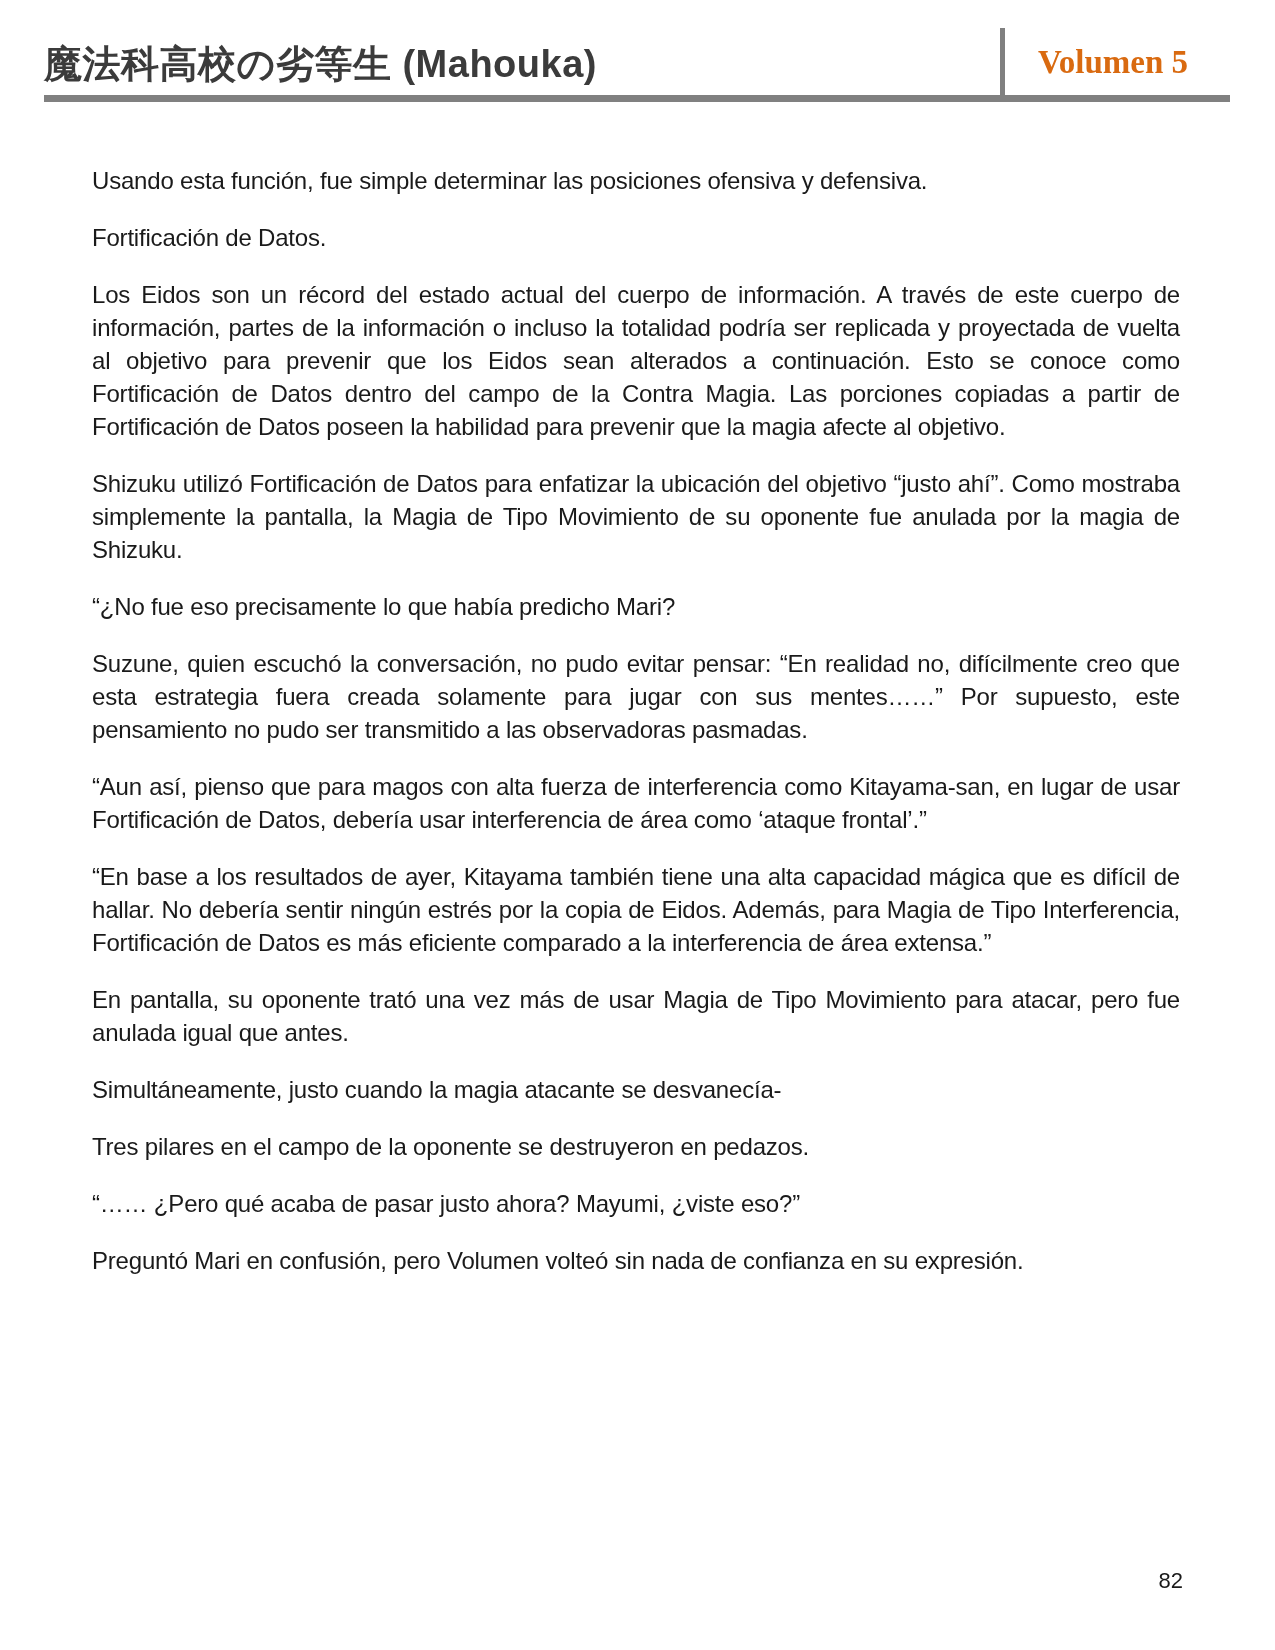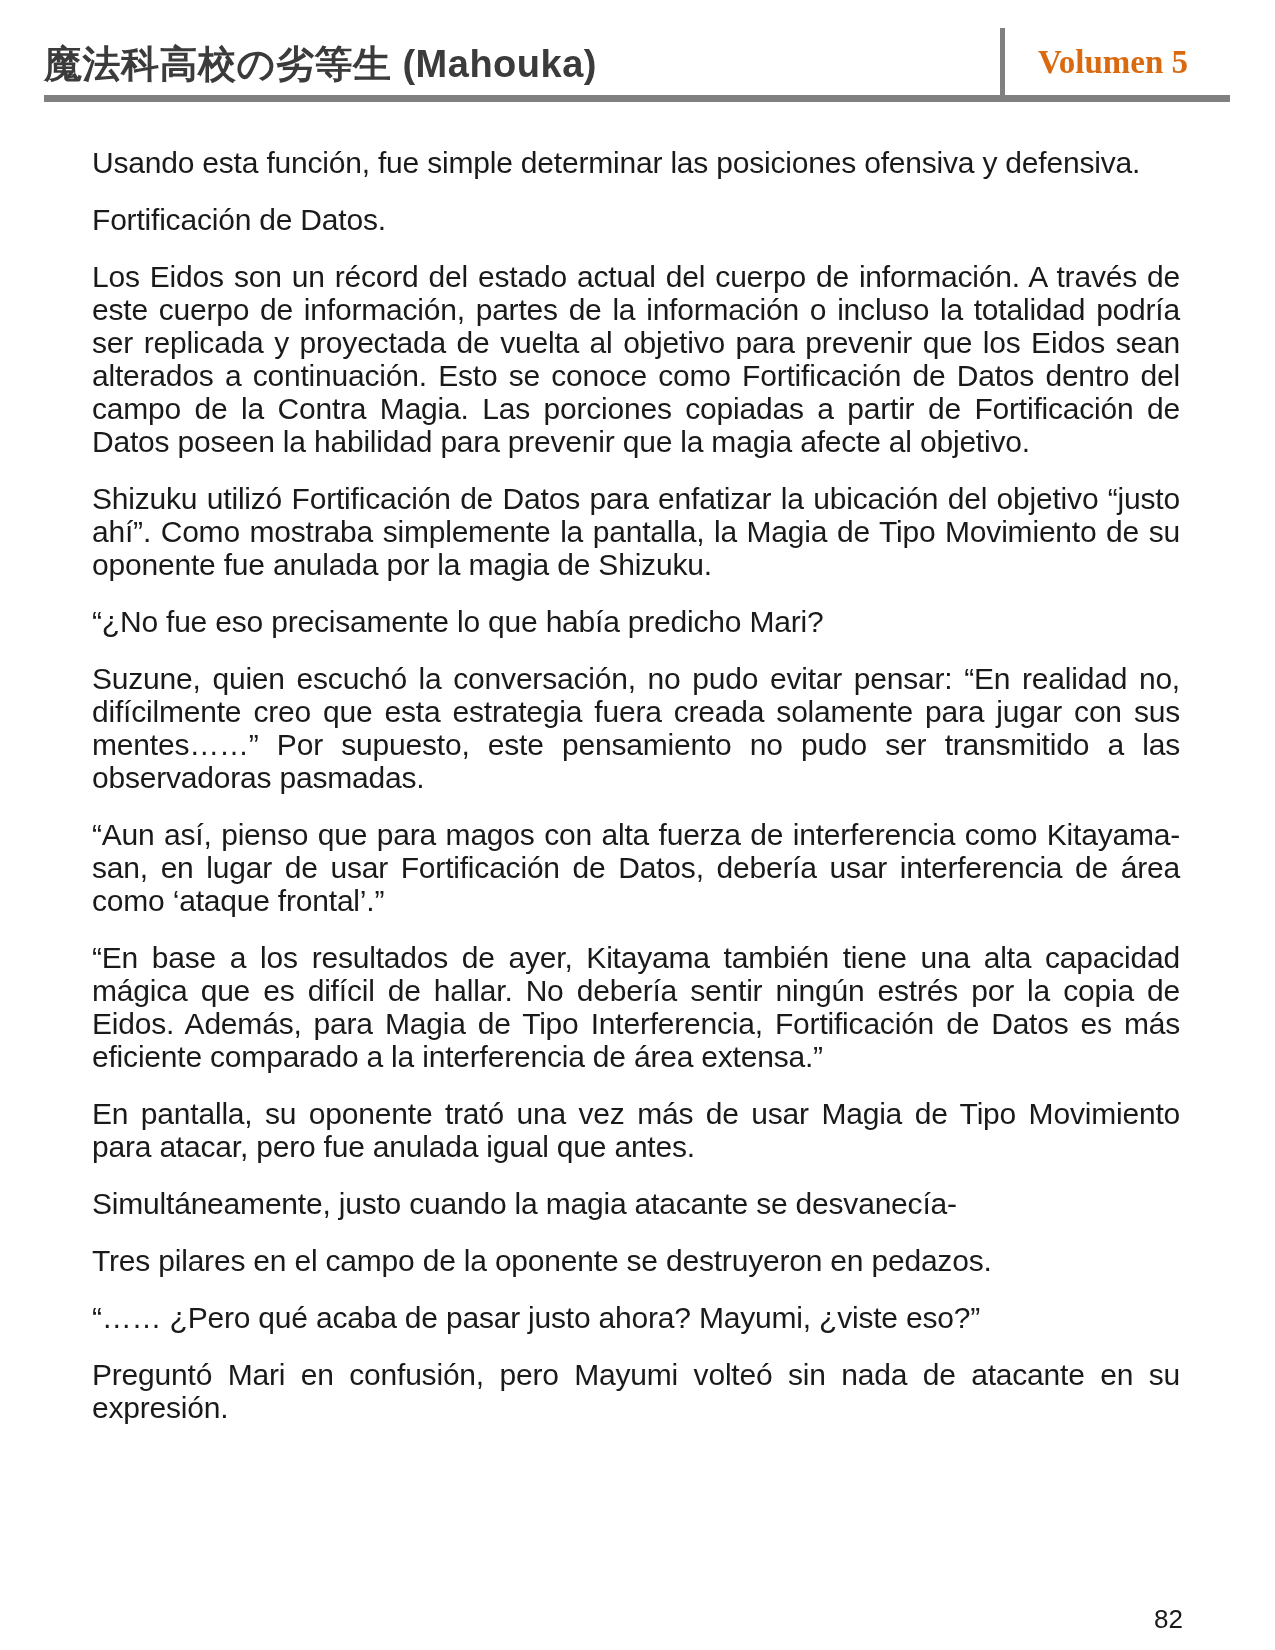"Usando esta función, fue simple" .para { font-size: 30px -> 24px; margin: 0 0 24px 0 -> 18px 0 24px 0 }
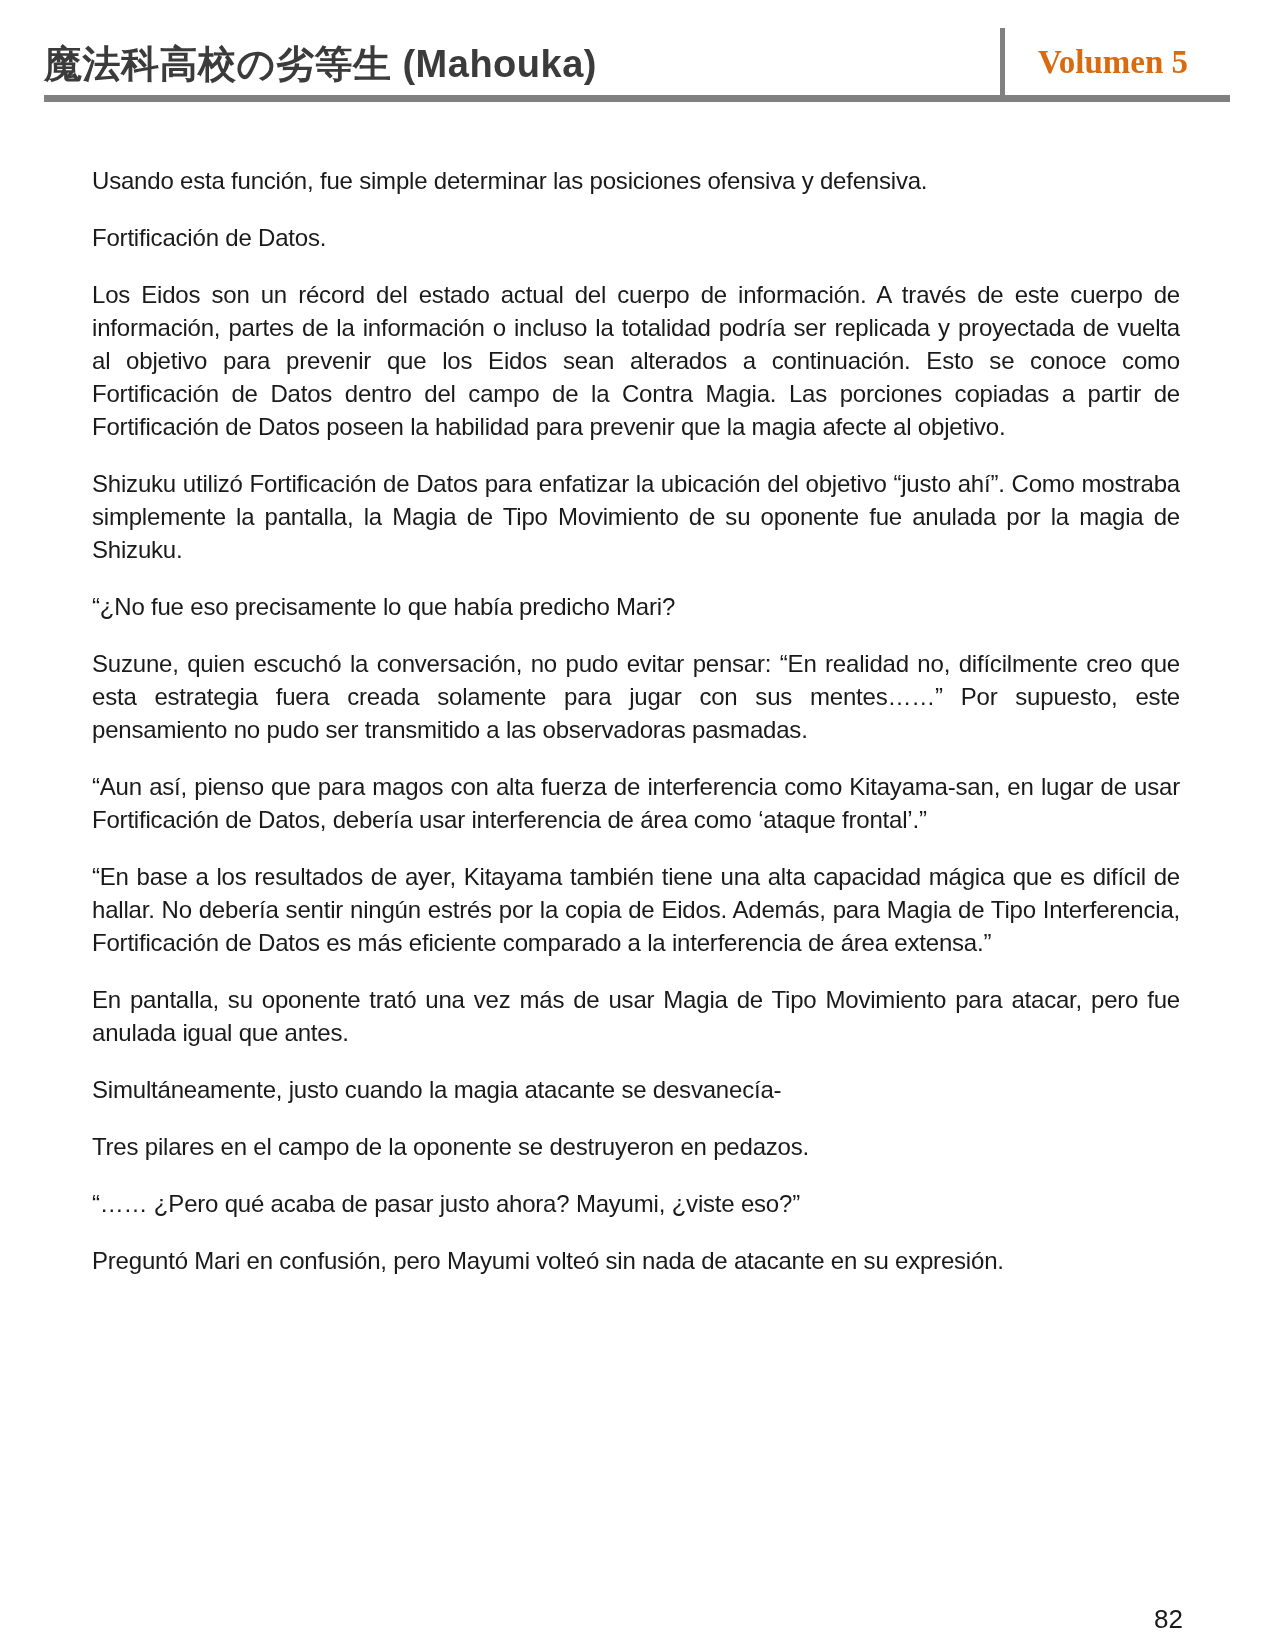"Preguntó Mari en confusión, pero" p.para { text: Mayumi volteó sin nada de atacante -> Volumen volteó sin nada de confianza }
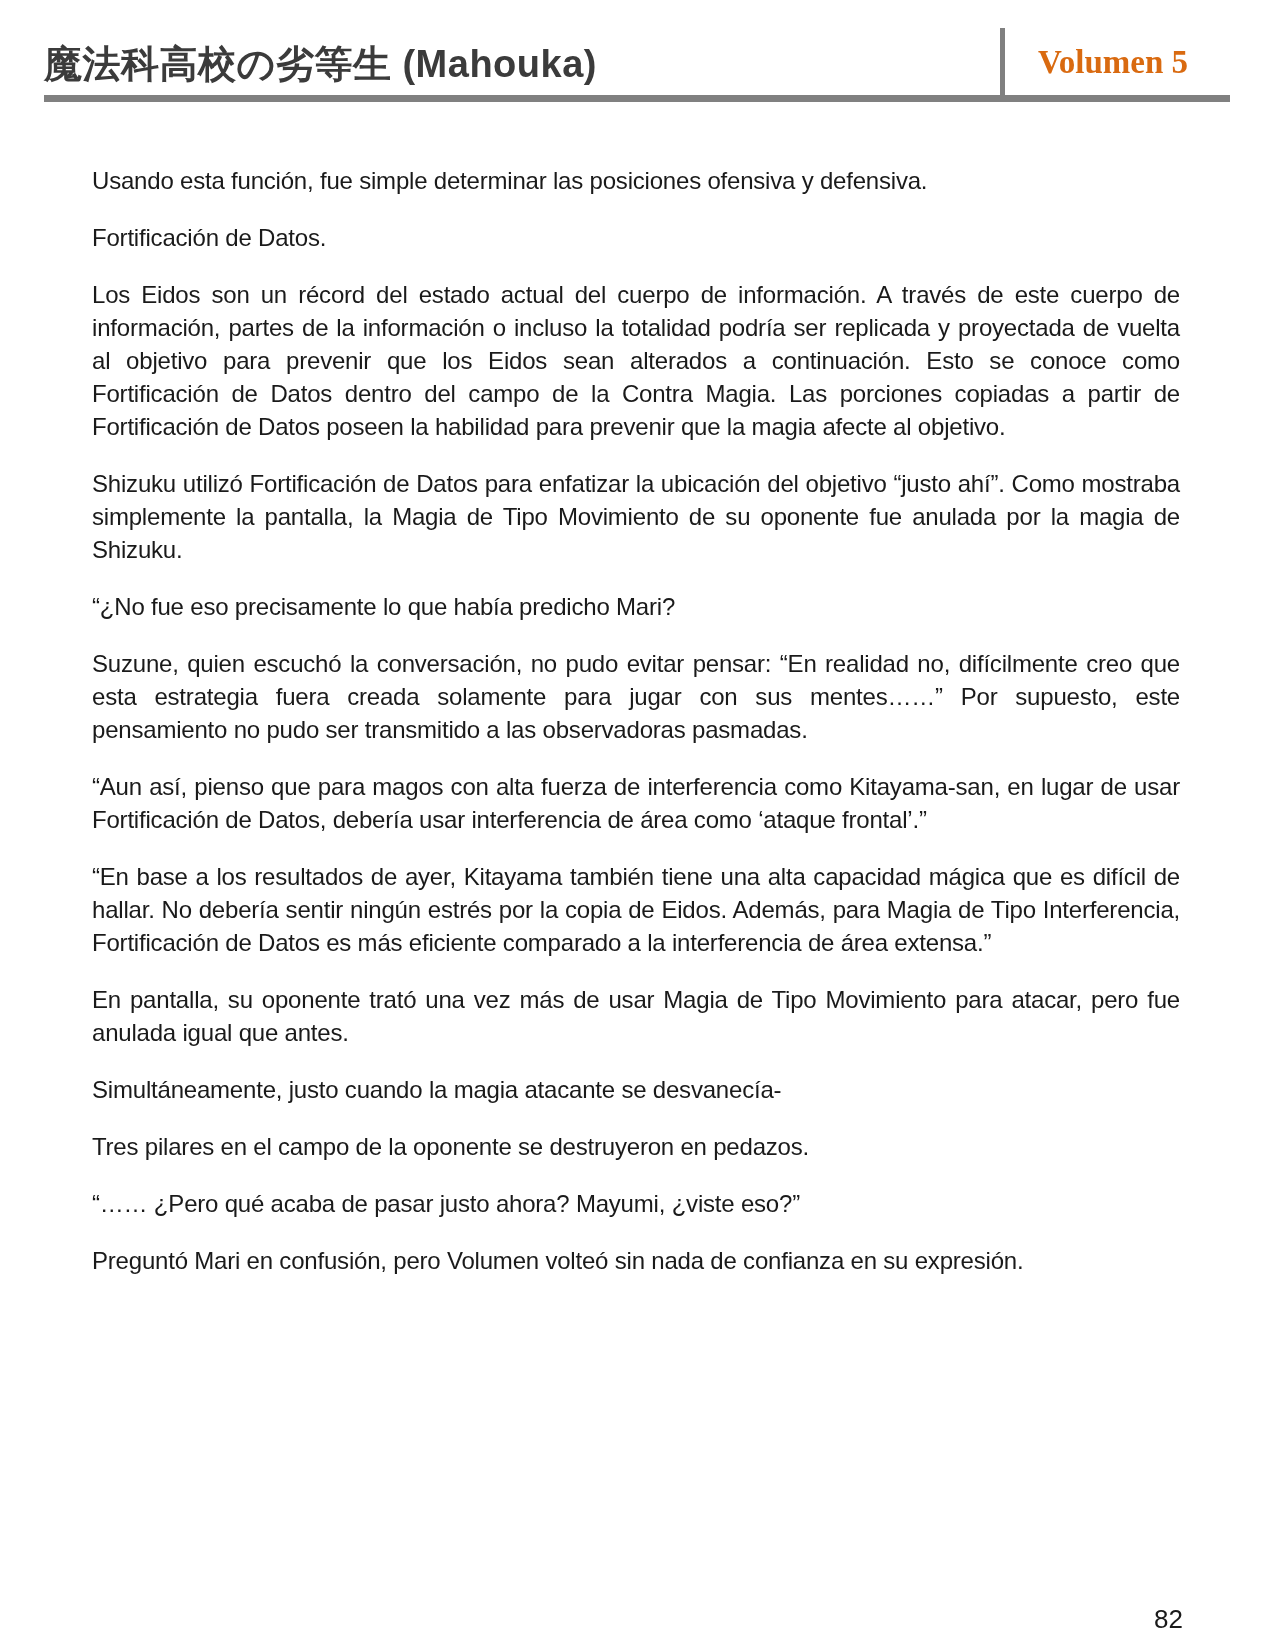"82" .page-number { font-size: 26px -> 22px; top: 1604px -> 1568px }
